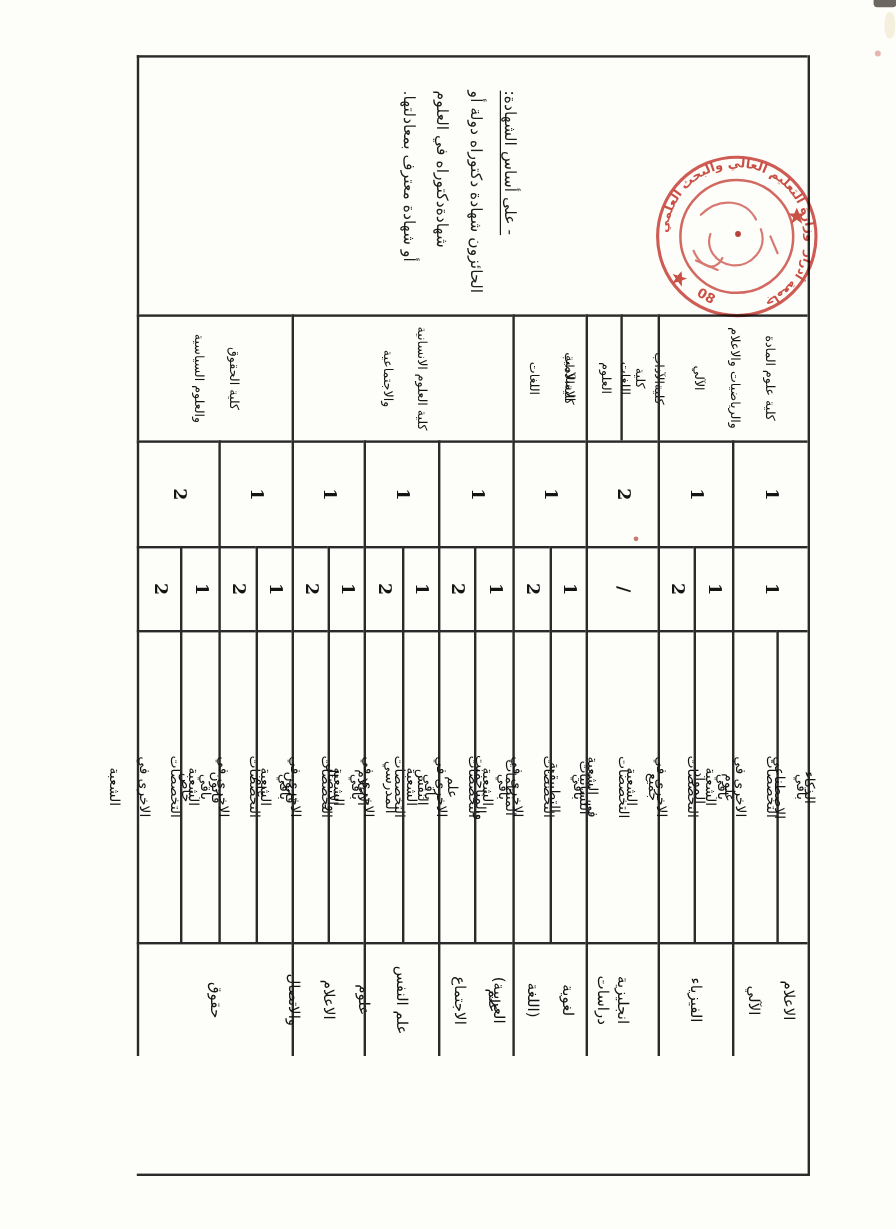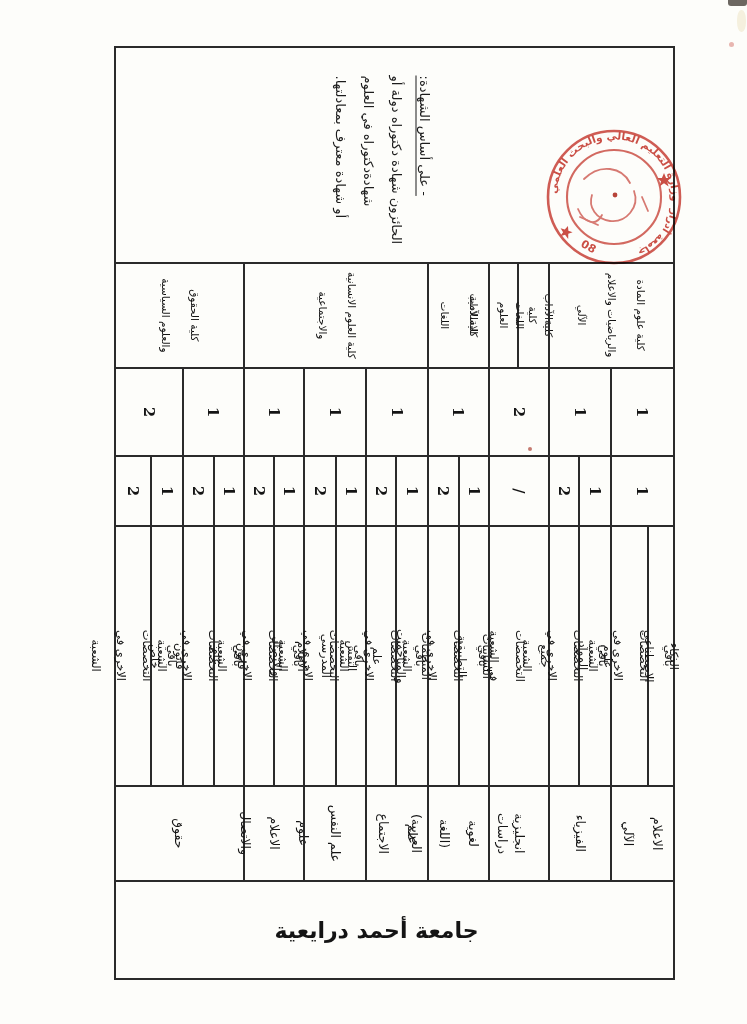"جامعة أحمد درايعية" div.cell { html: <div> <div>جامعة أحمد درايعية</div> </div> -> none }
